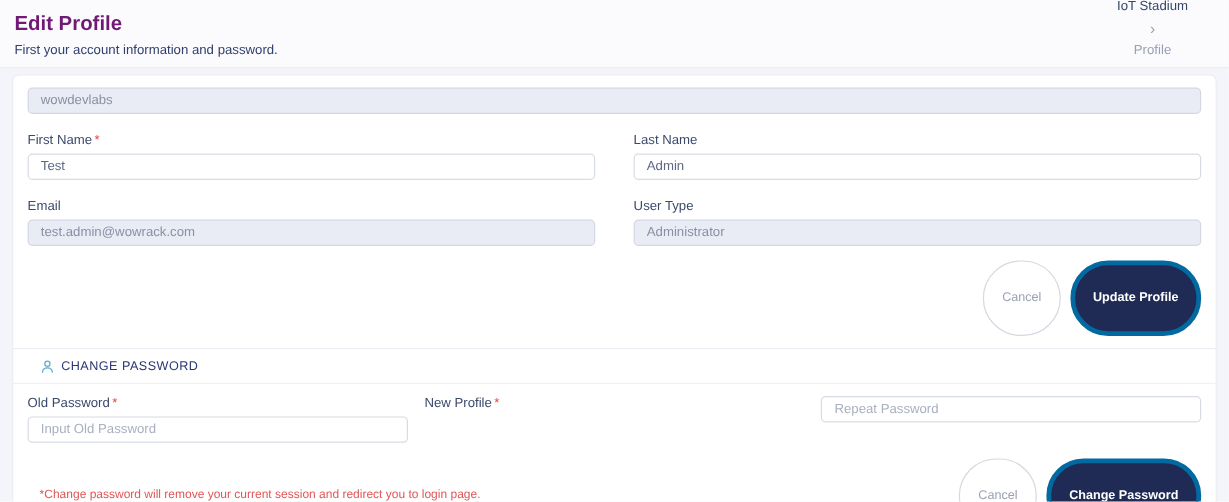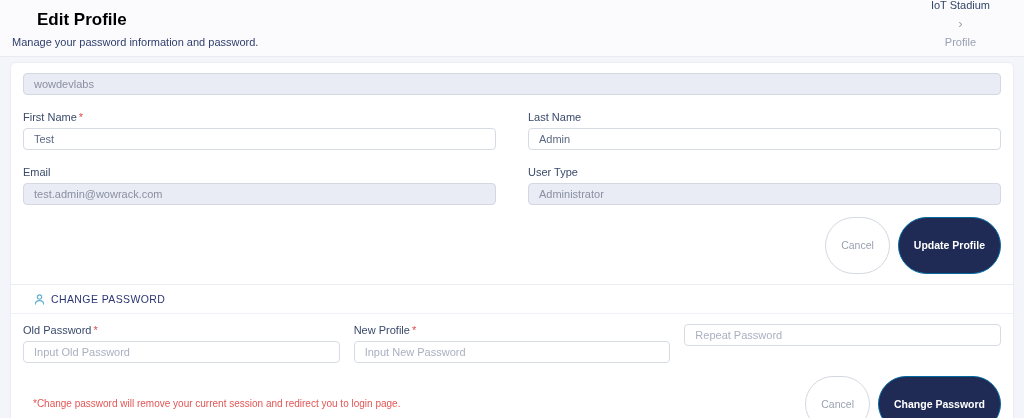"Edit Profile" .page-title { color: #000000 -> #701a75; margin-left: 25px -> none }
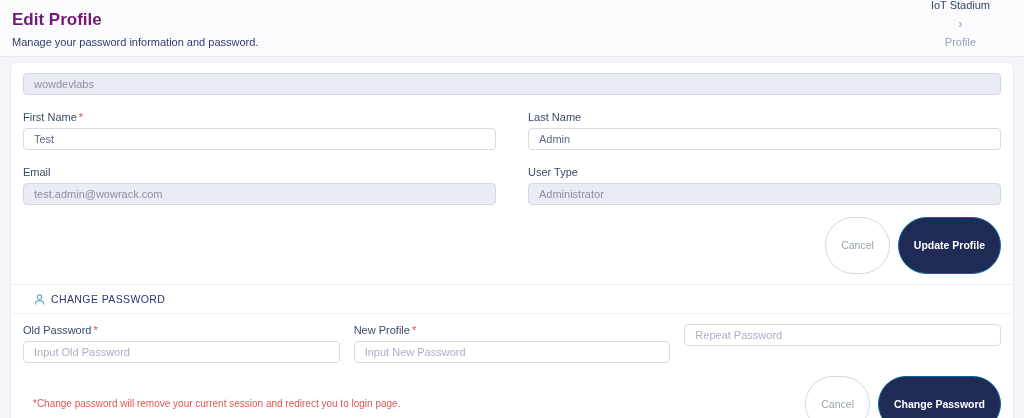"Manage your password information and" div.page-subtitle { text: Manage your password -> First your account }
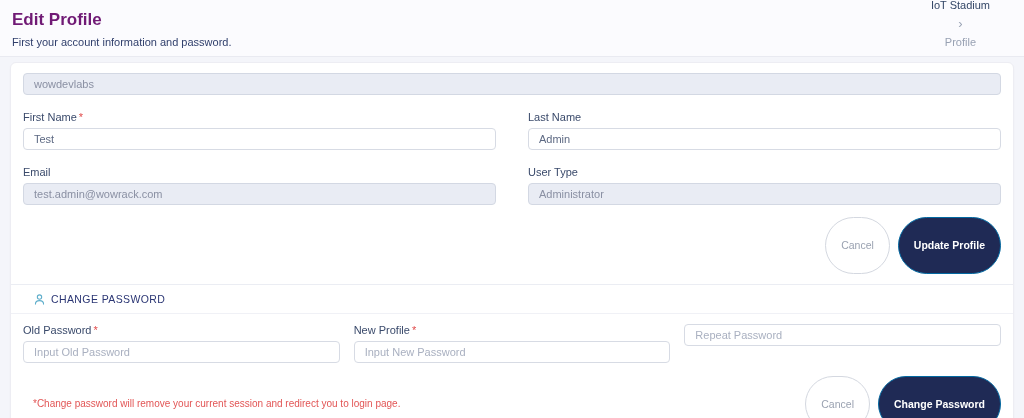"Update Profile" .btn-navy { border: 1px solid #0369a1 -> 4px solid #0369a1 }
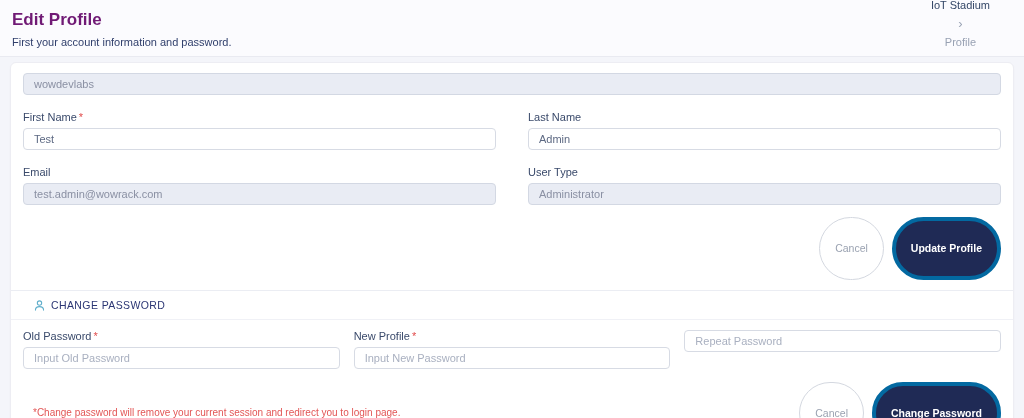"Input New Password" input { html: <input> -> none }
